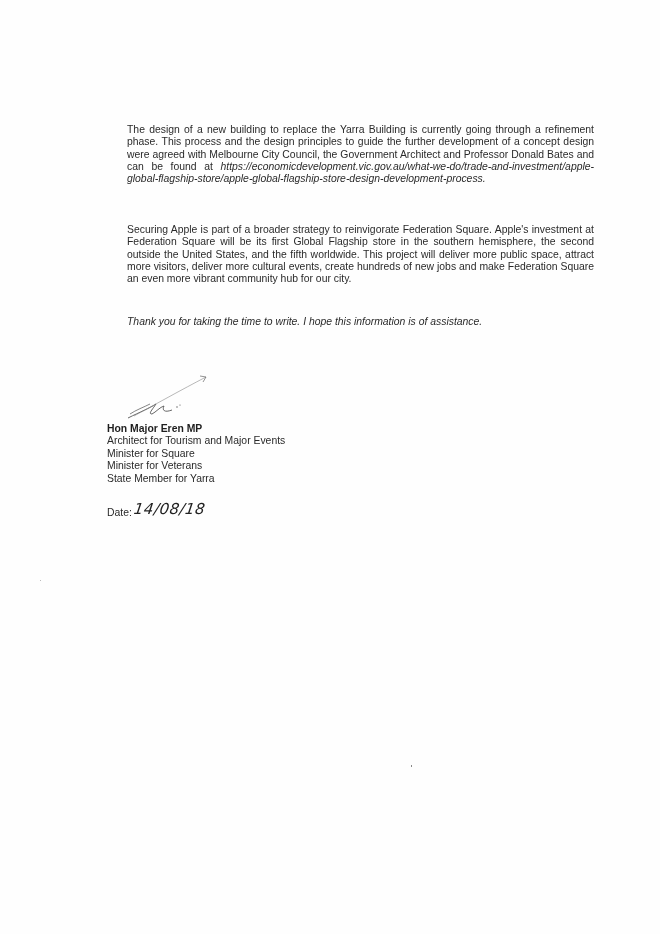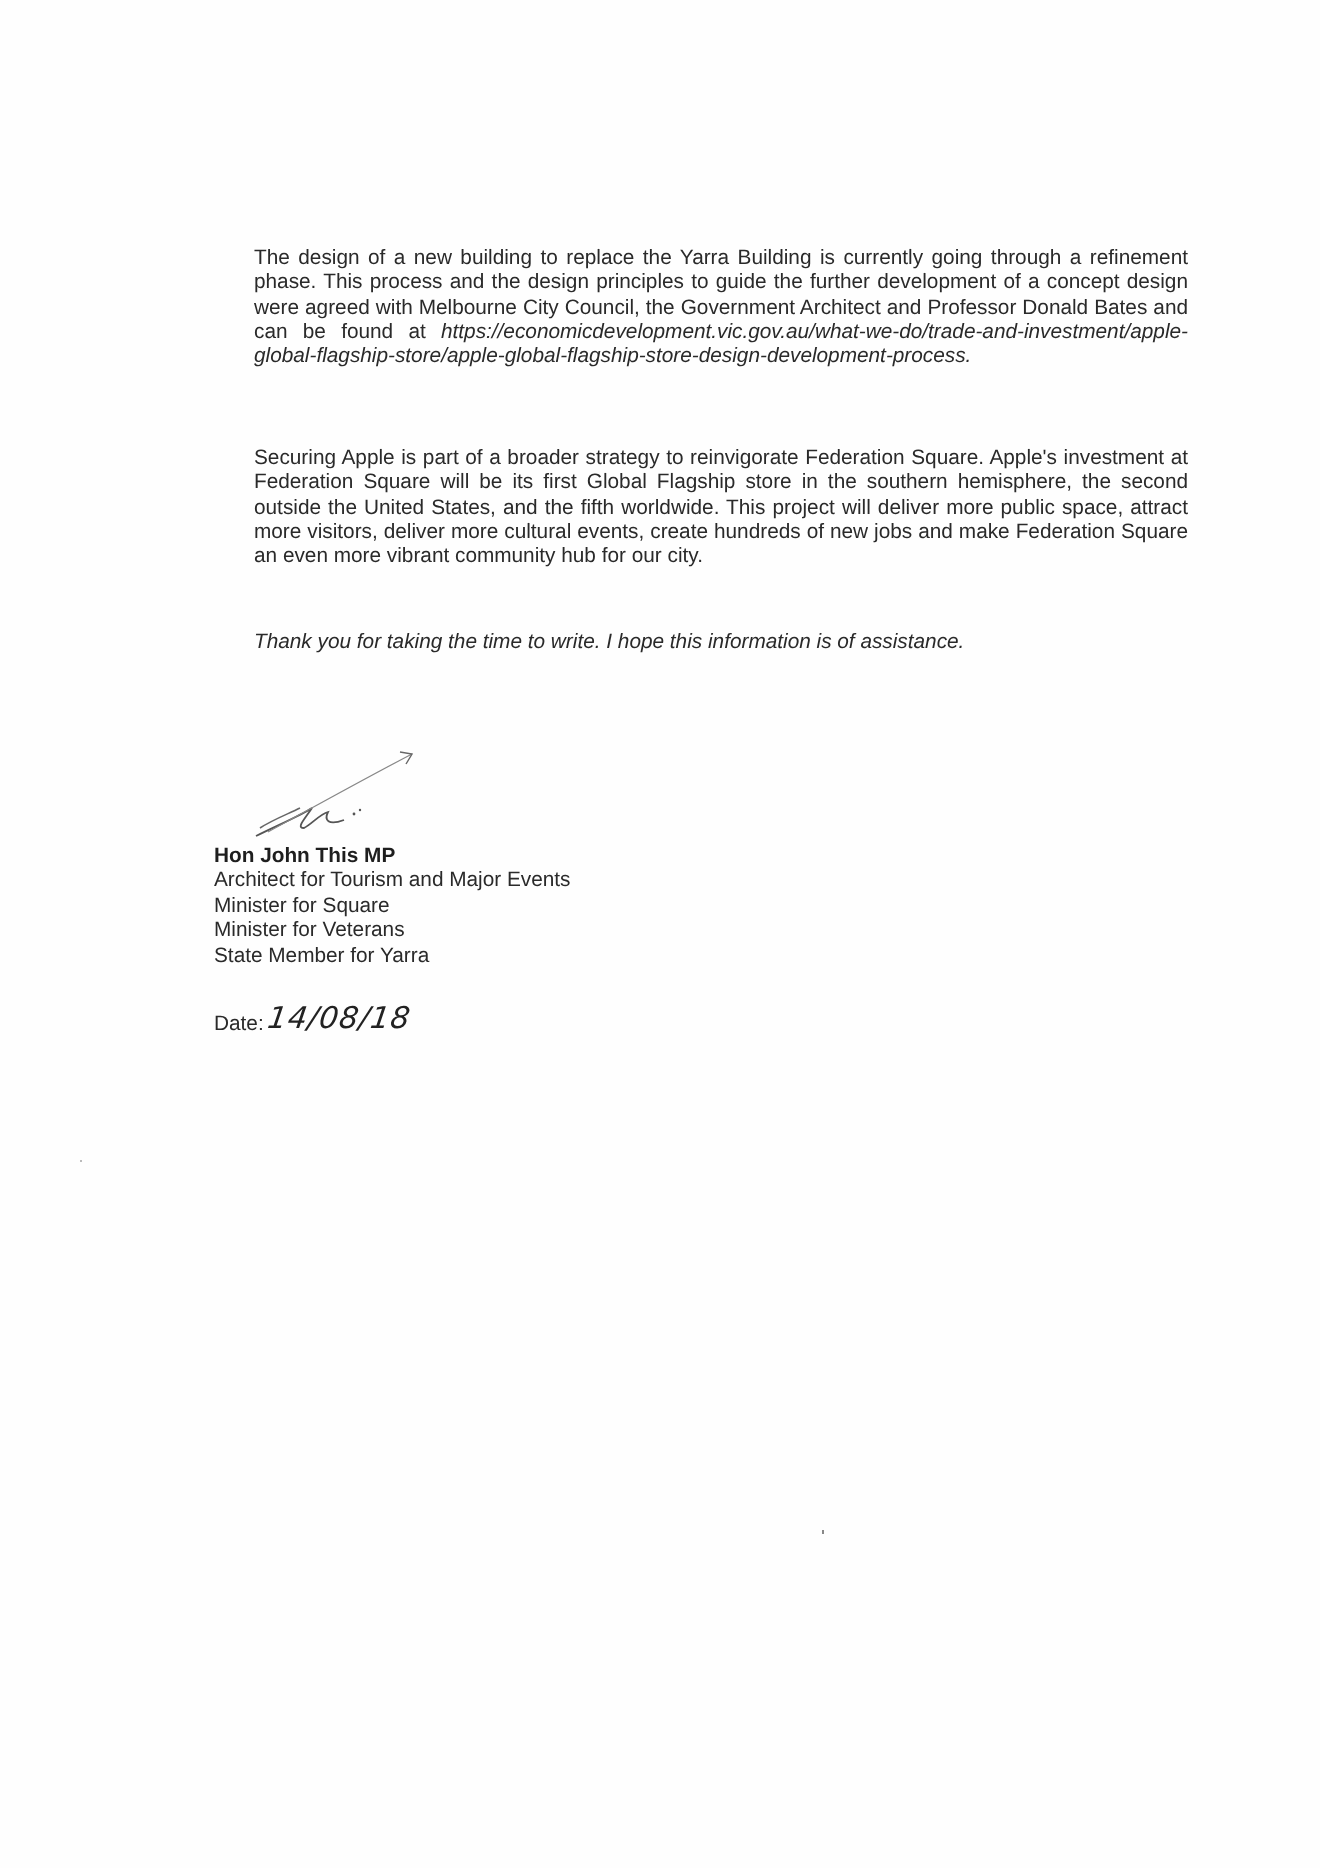"Hon John This MP" div.sig-name { text: John This -> Major Eren }
